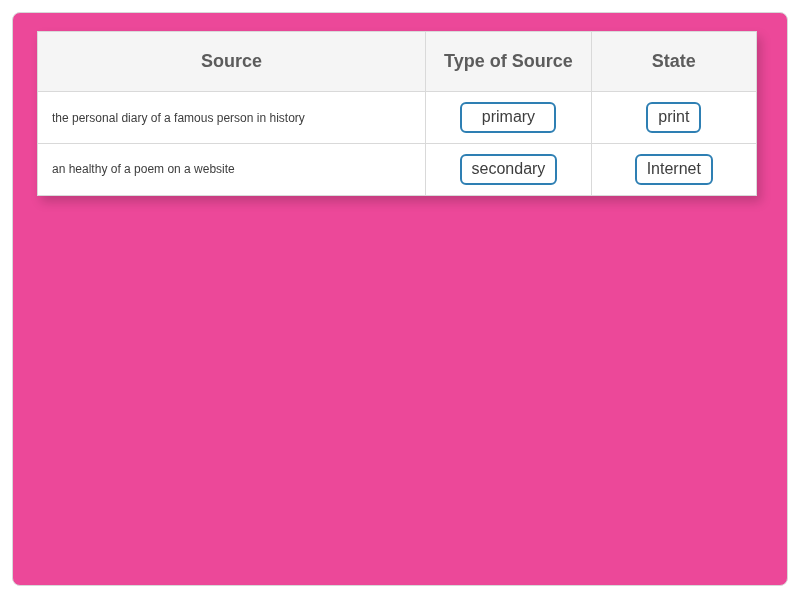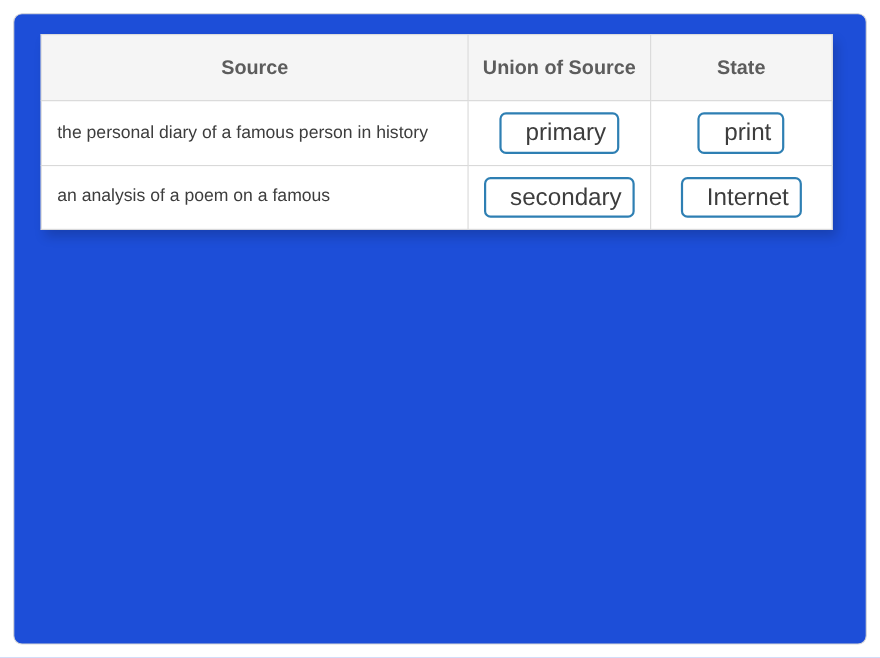"Source" .outer-panel { background: #1d4ed8 -> #ec4899 }
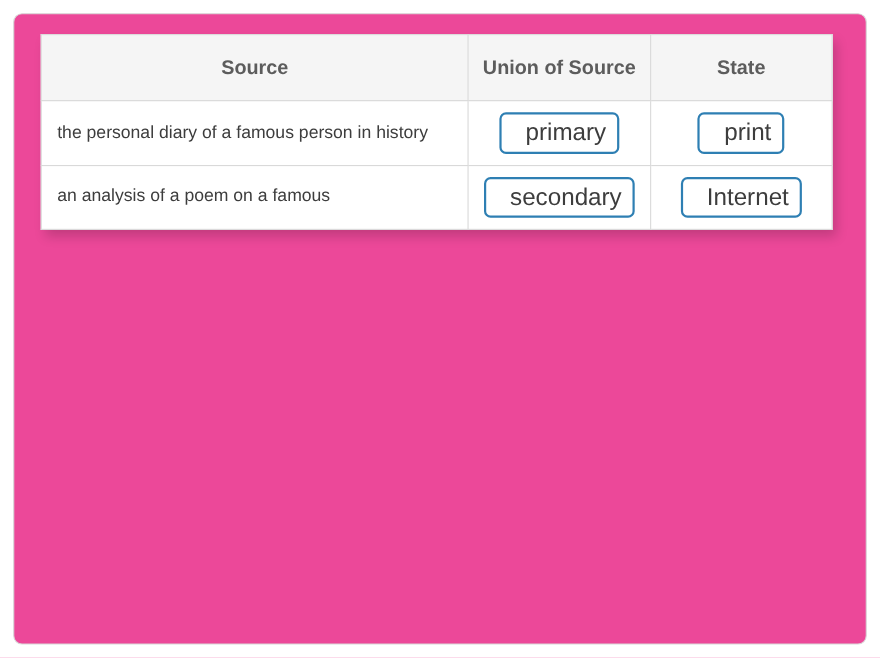"Union of Source" th { text: Union -> Type }
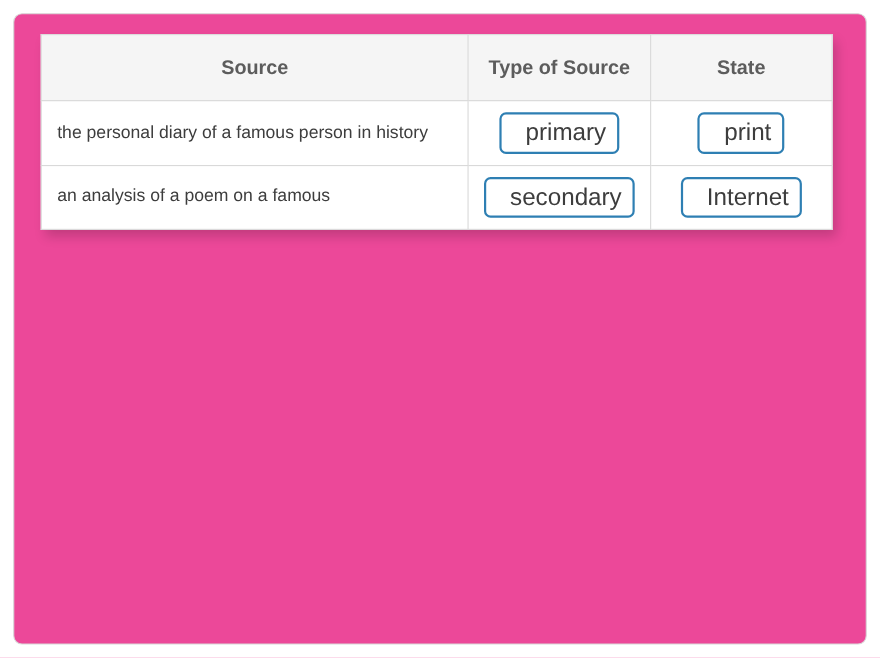"the personal diary of a" td.source-cell { font-size: 16px -> 12px }
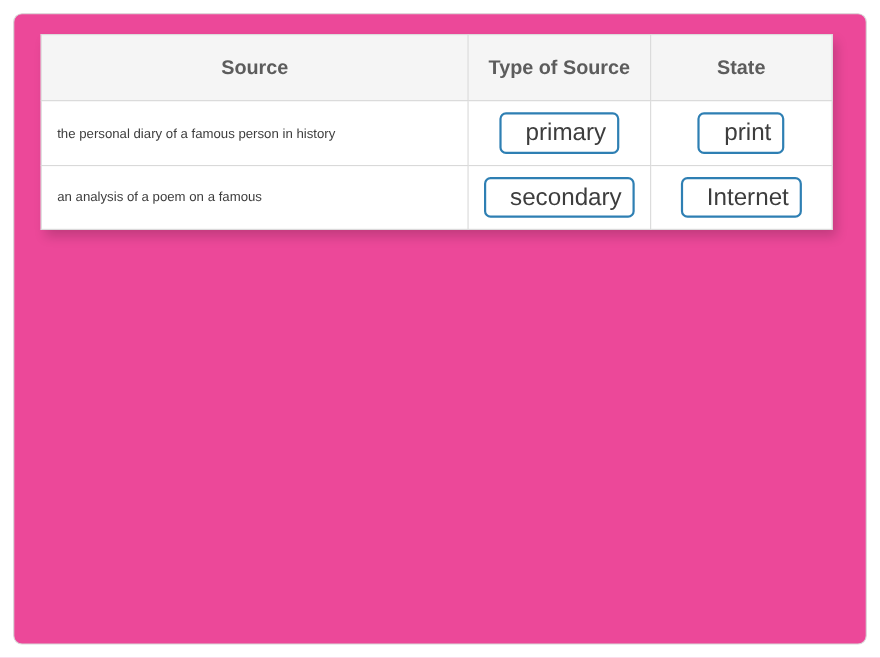"primary" .chip { font-size: 22px -> 16px; padding: 4px 10px 5px 22px -> 4px 10px 5px 10px }
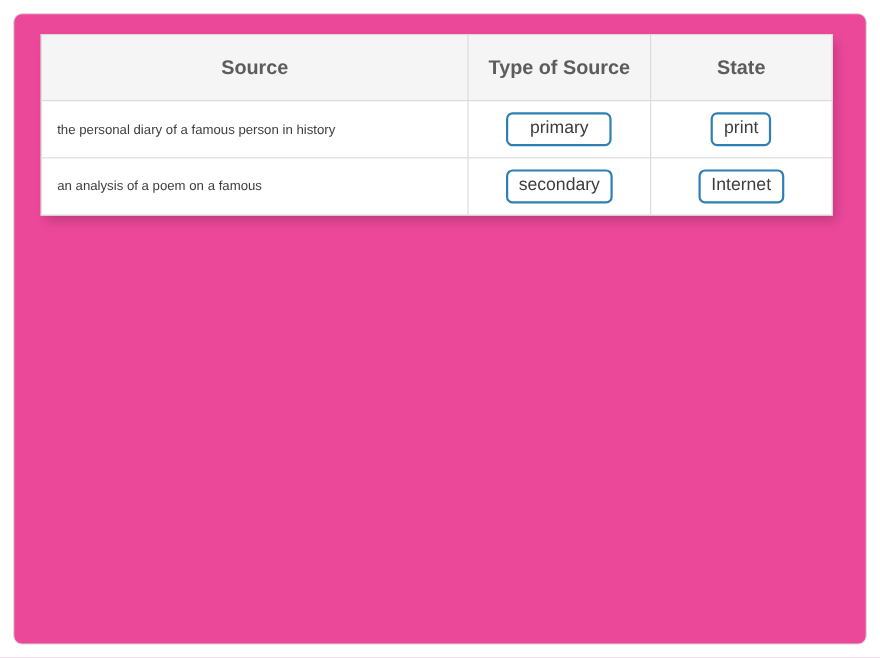"an analysis of a poem" td.source-cell { text: analysis of a poem on a famous -> healthy of a poem on a website }
